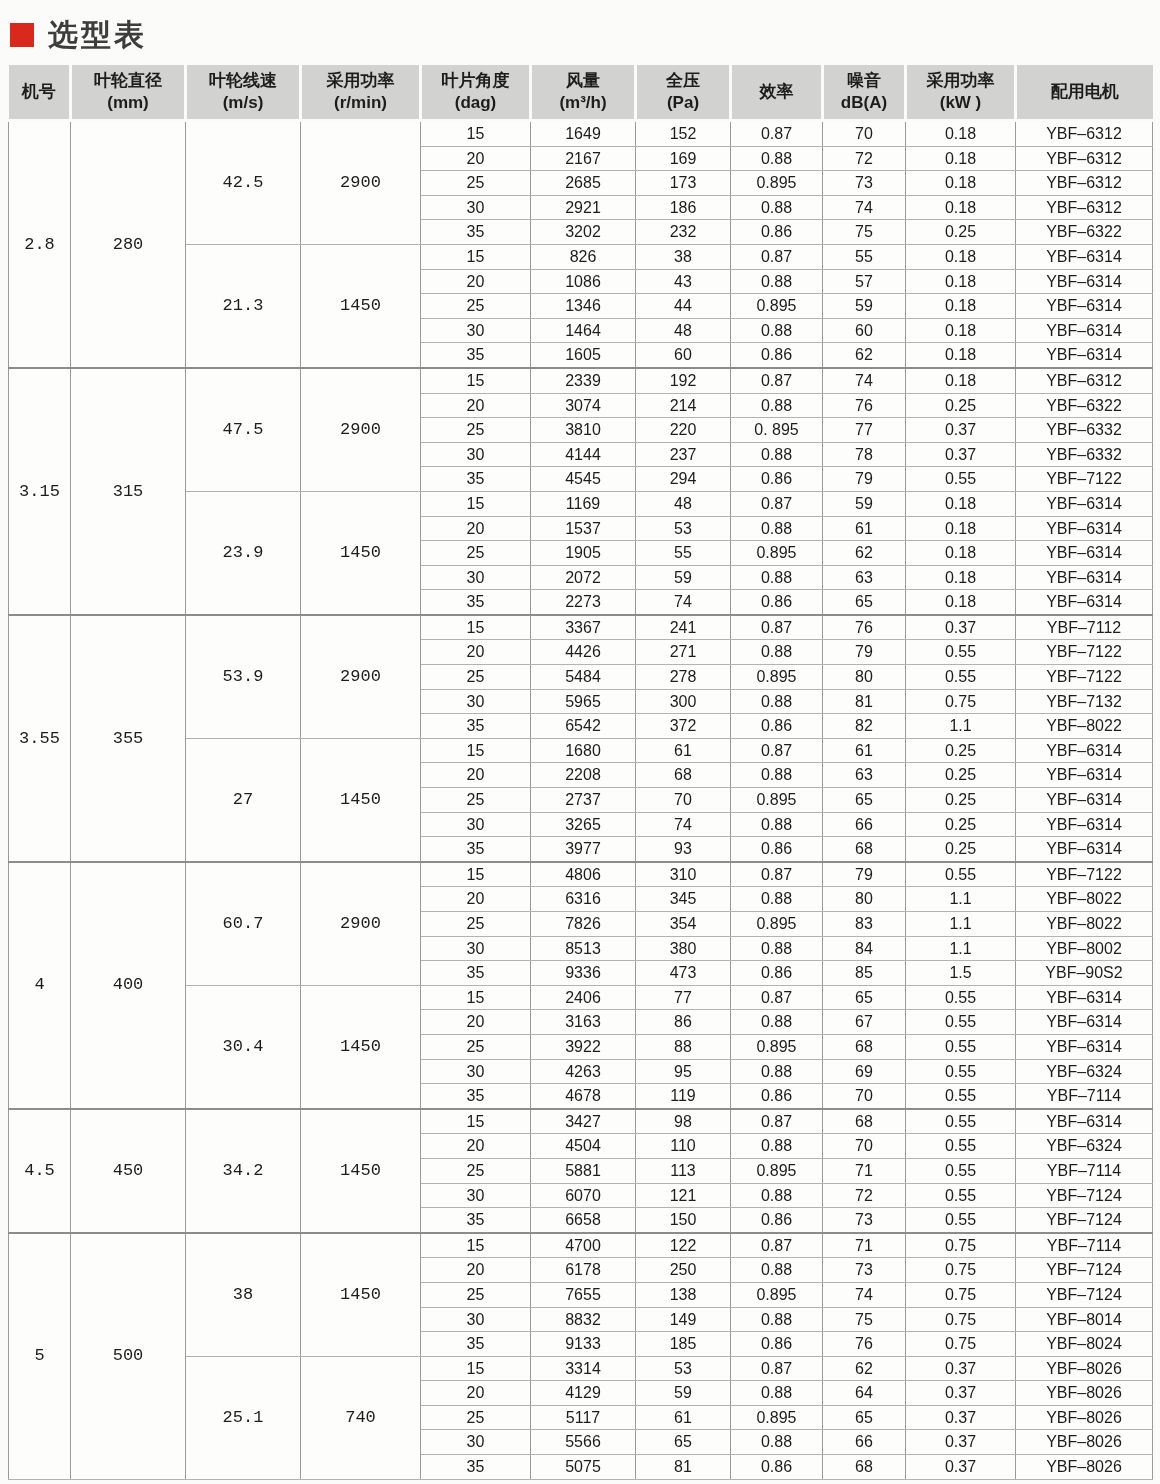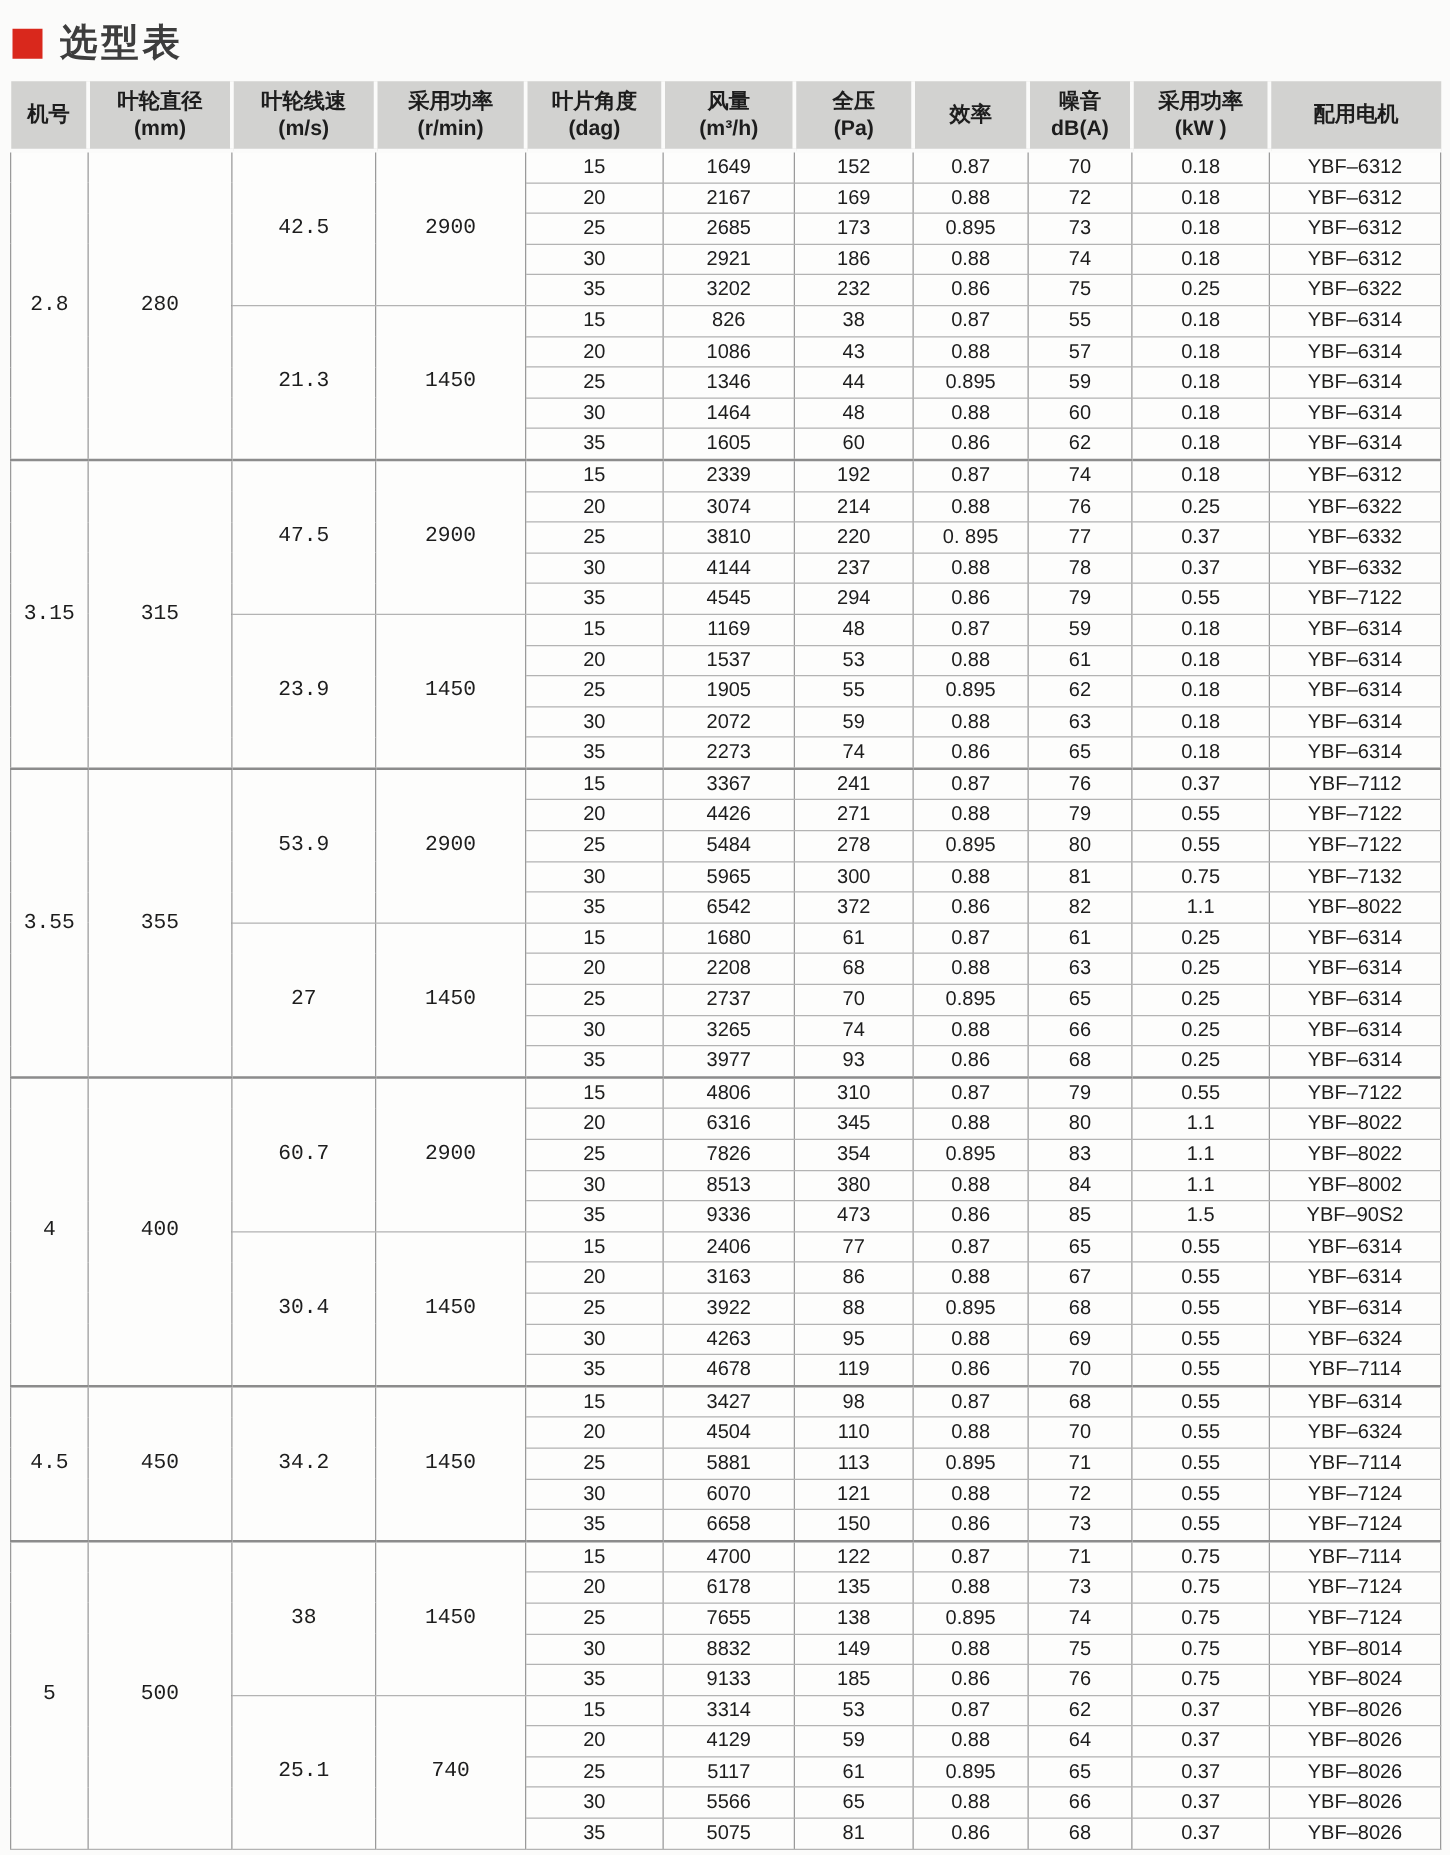"135" td { text: 135 -> 250 }
